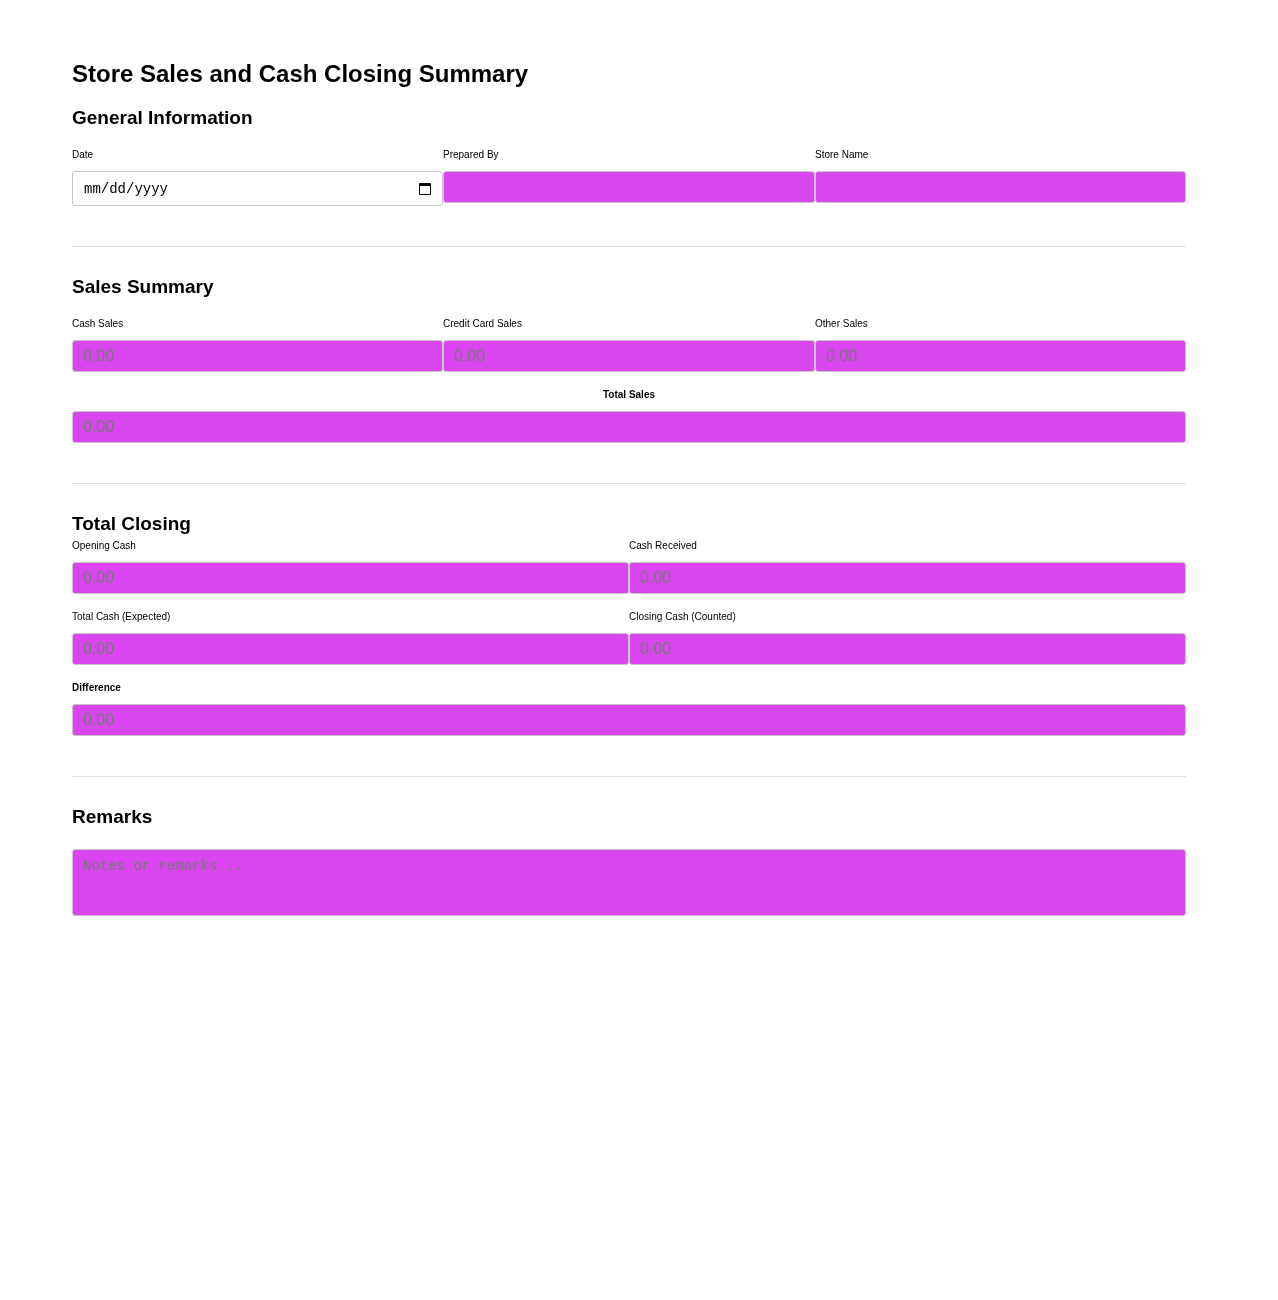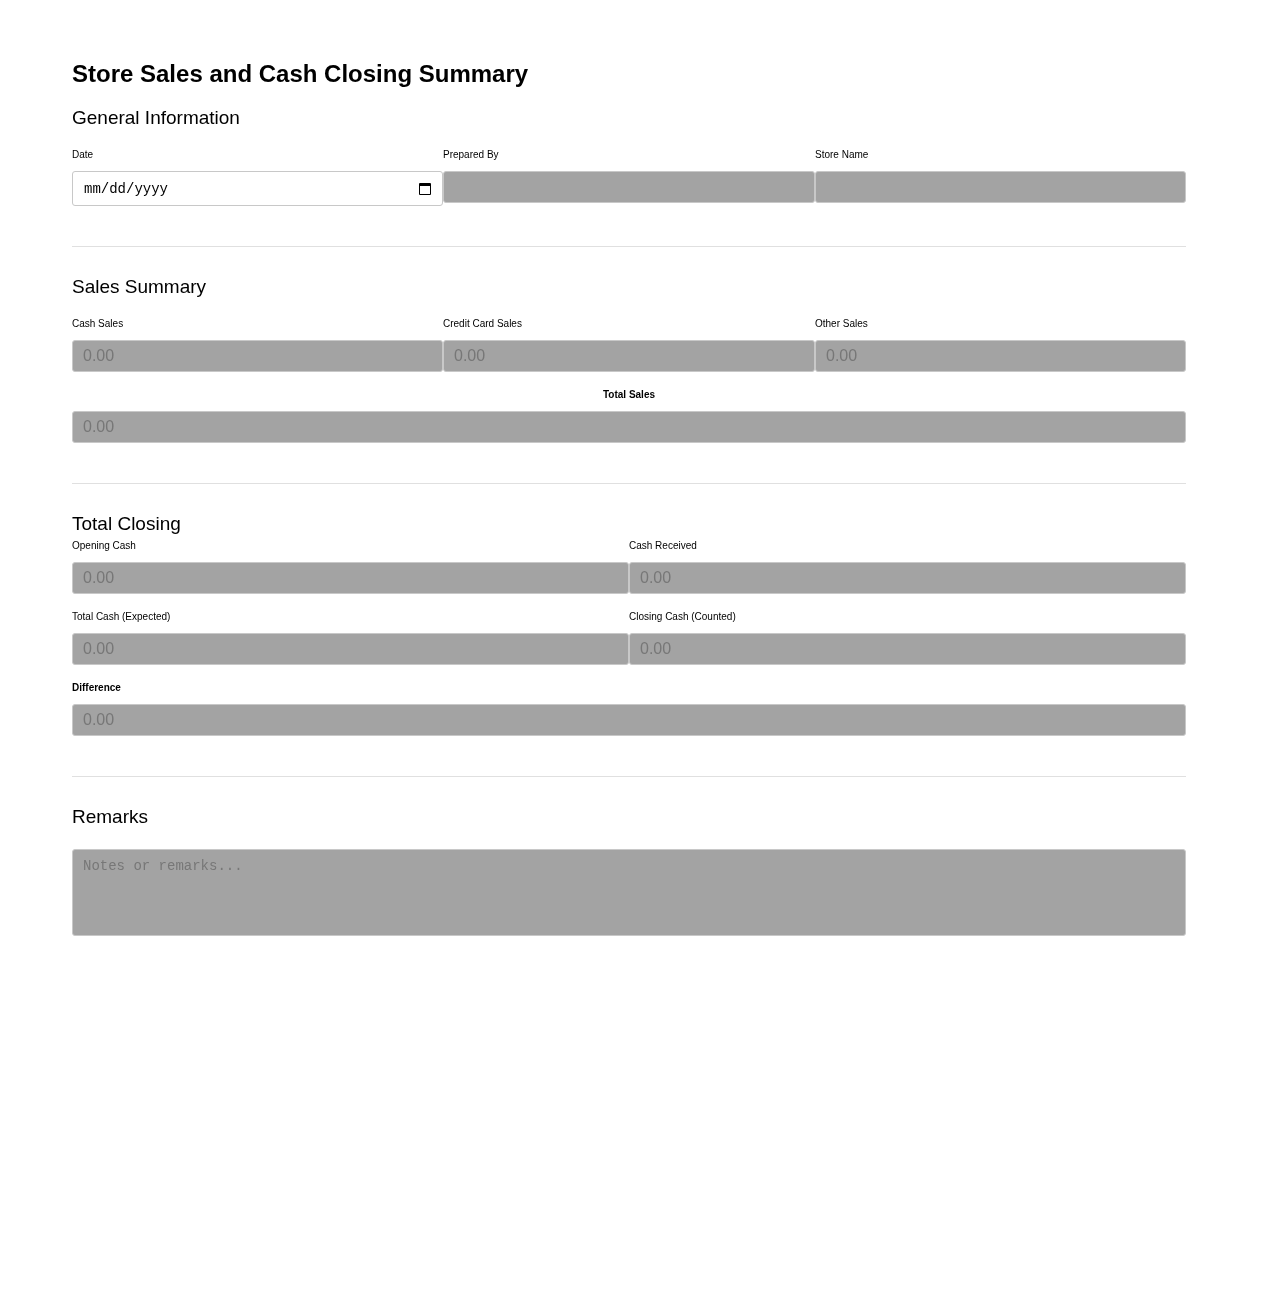"General Information" h2 { font-weight: normal -> bold }
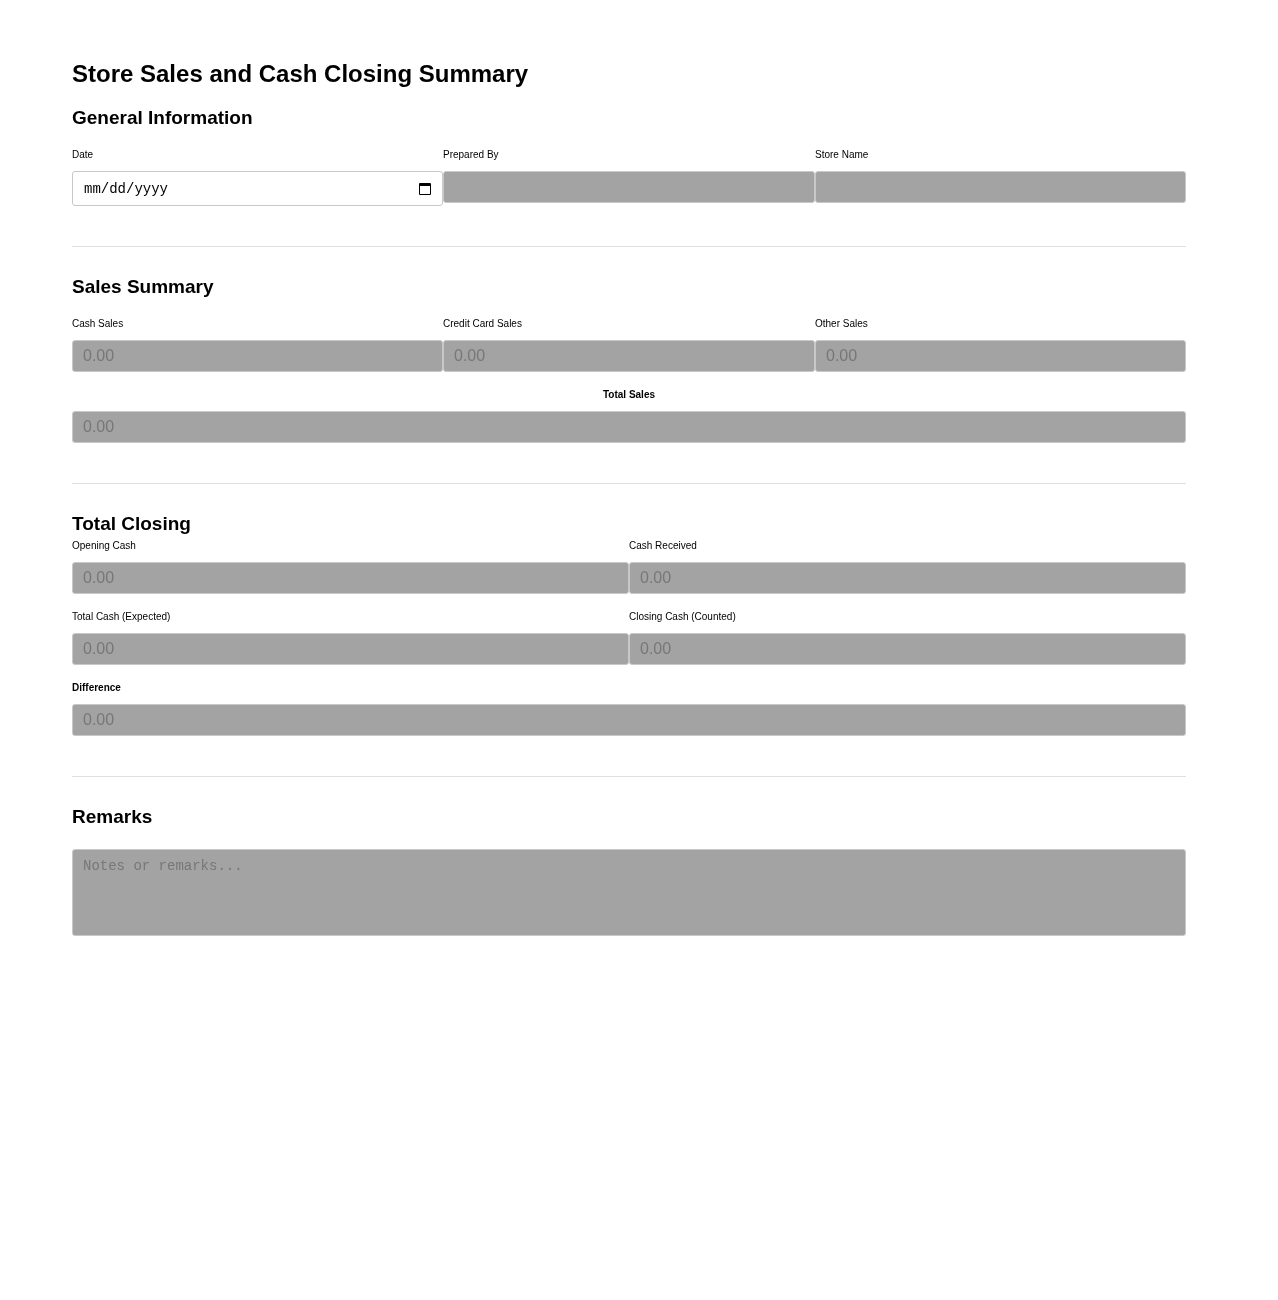"0.00" input.inp, textarea.inp { background: #a3a3a3 -> #d946ef }
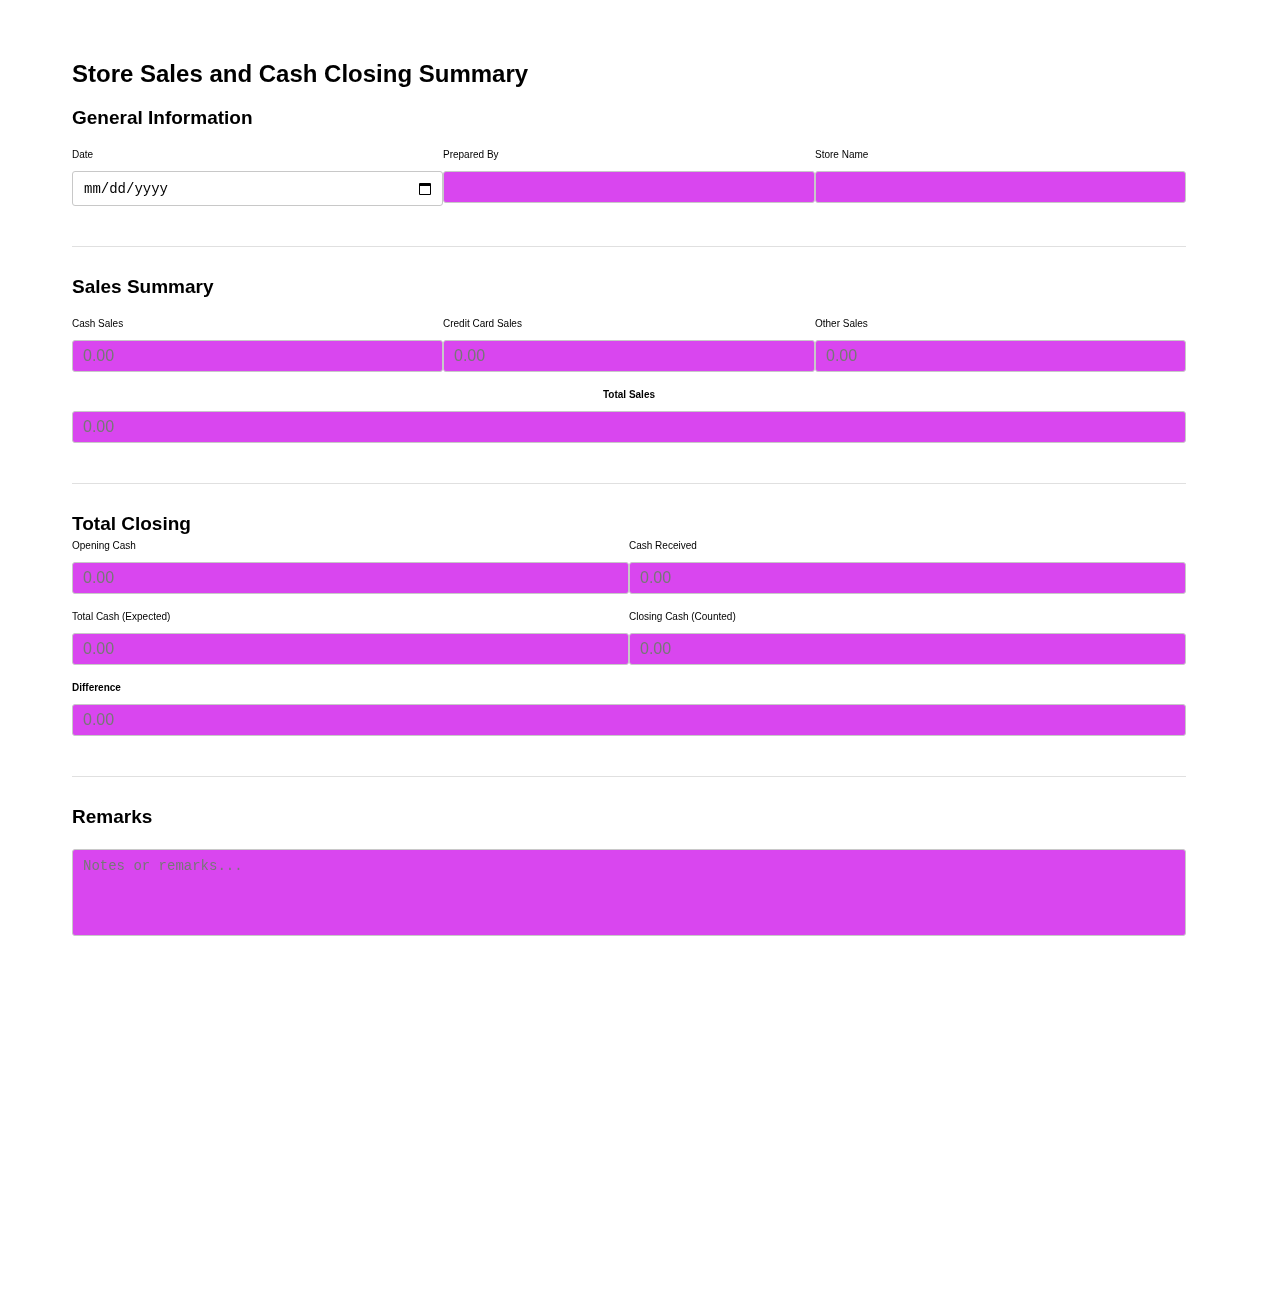"Notes or remarks..." textarea.inp { height: 87px -> 67px }
